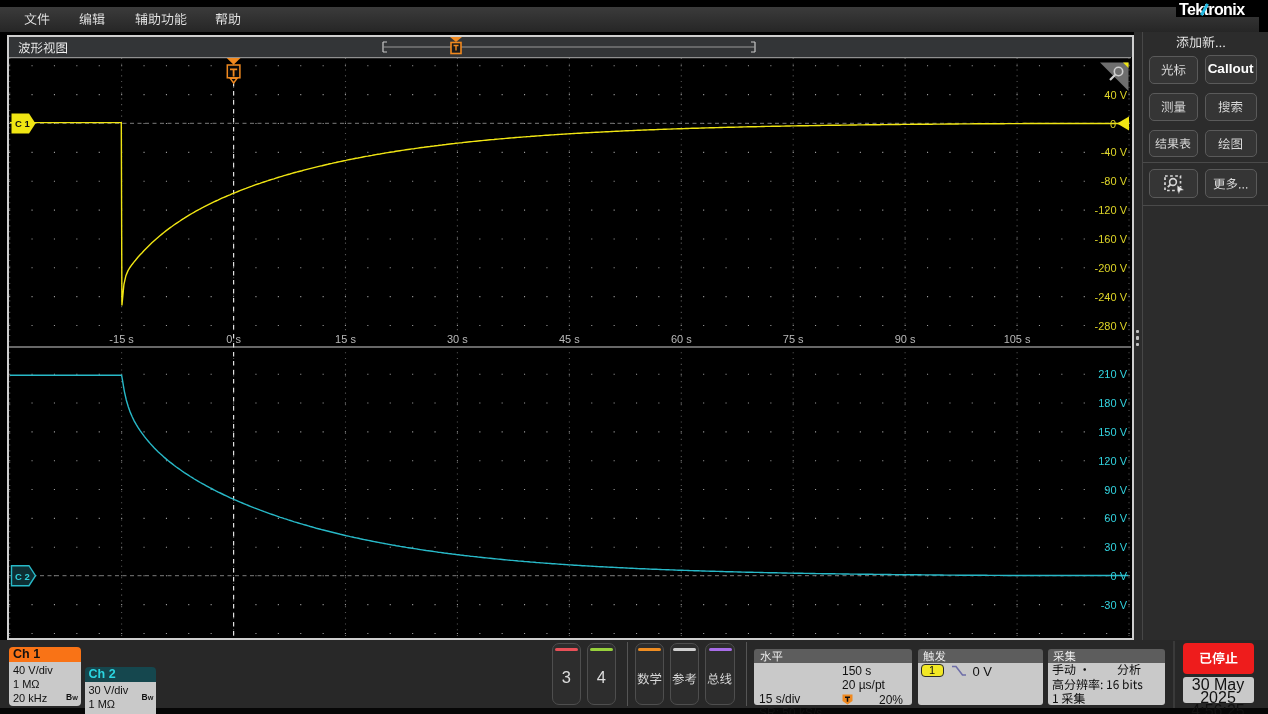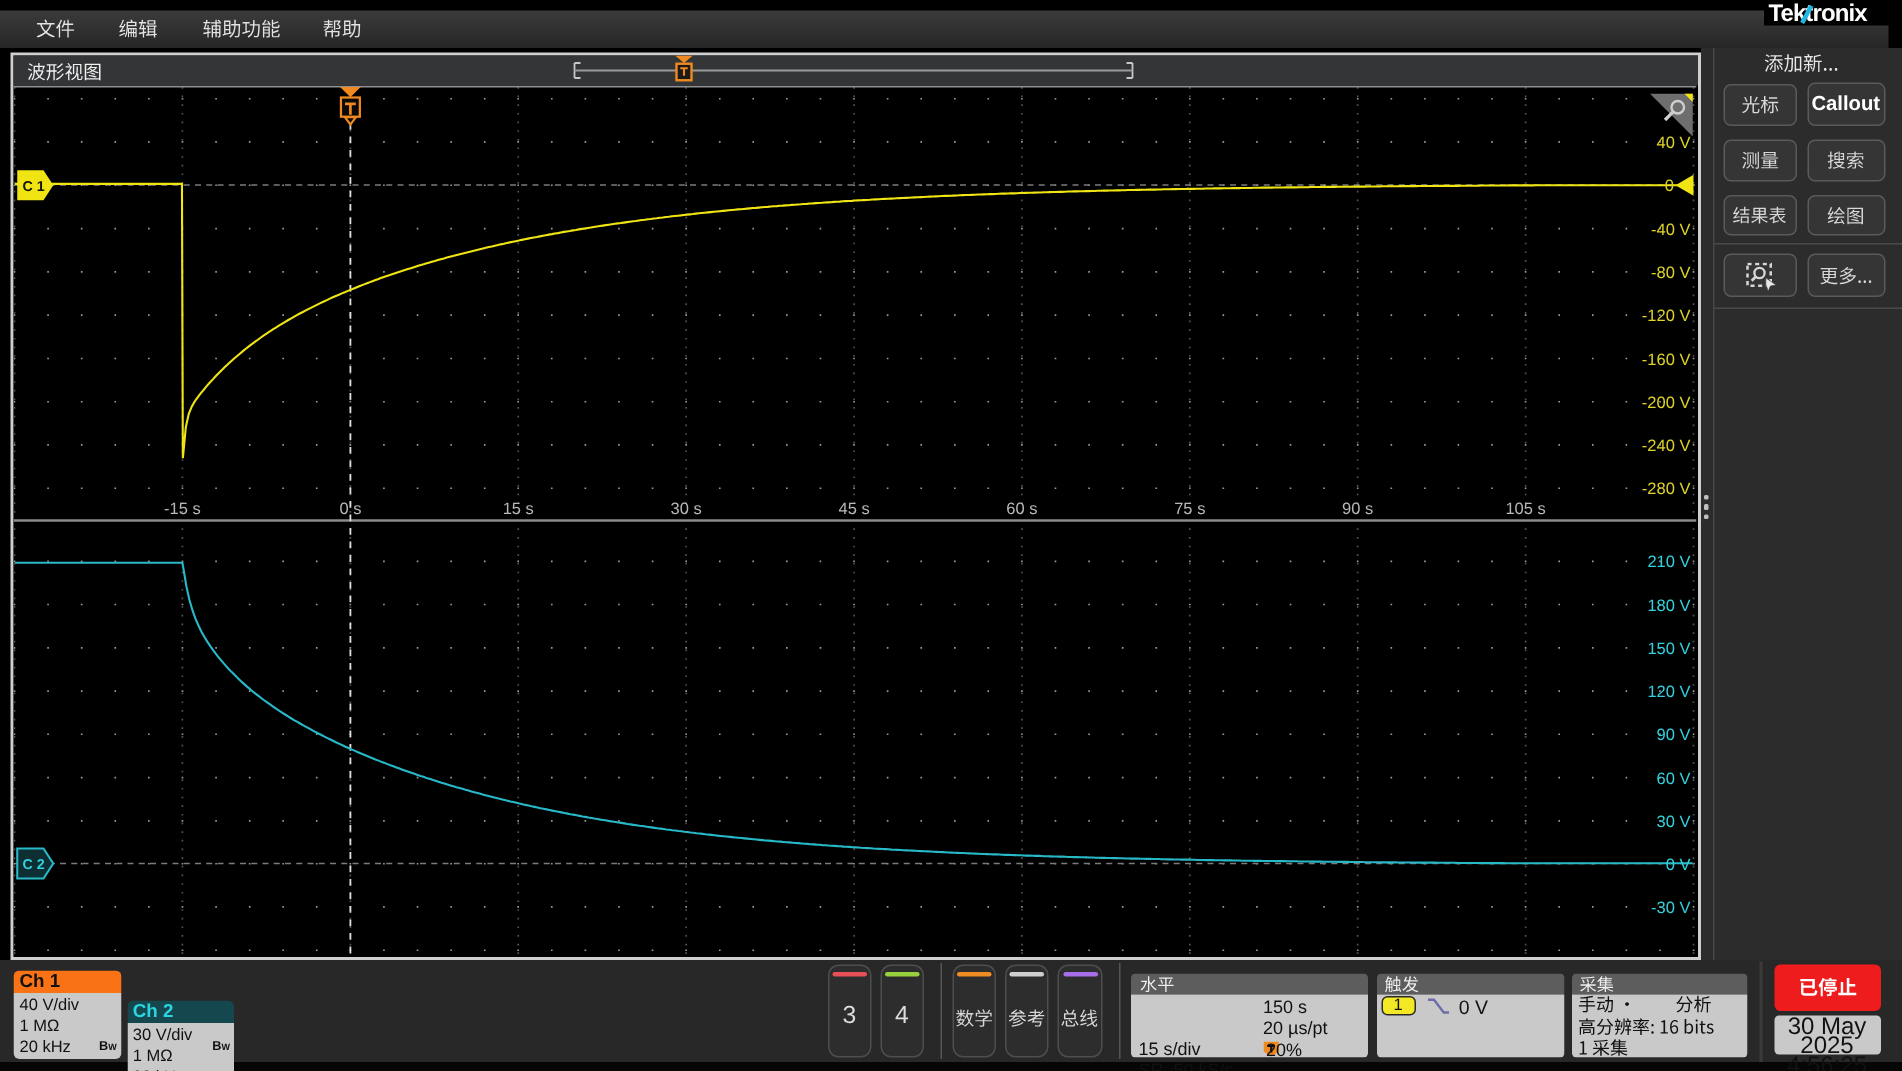"20%" div.abs { left: 844px -> 879px }
